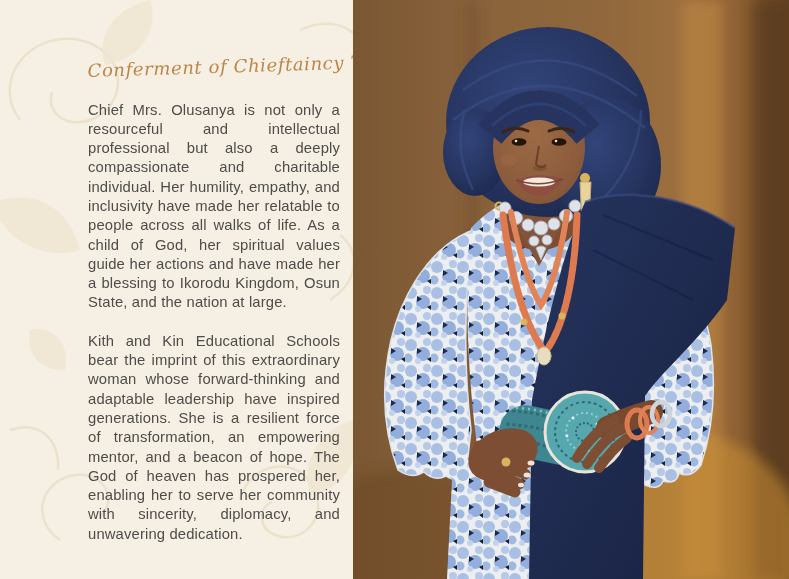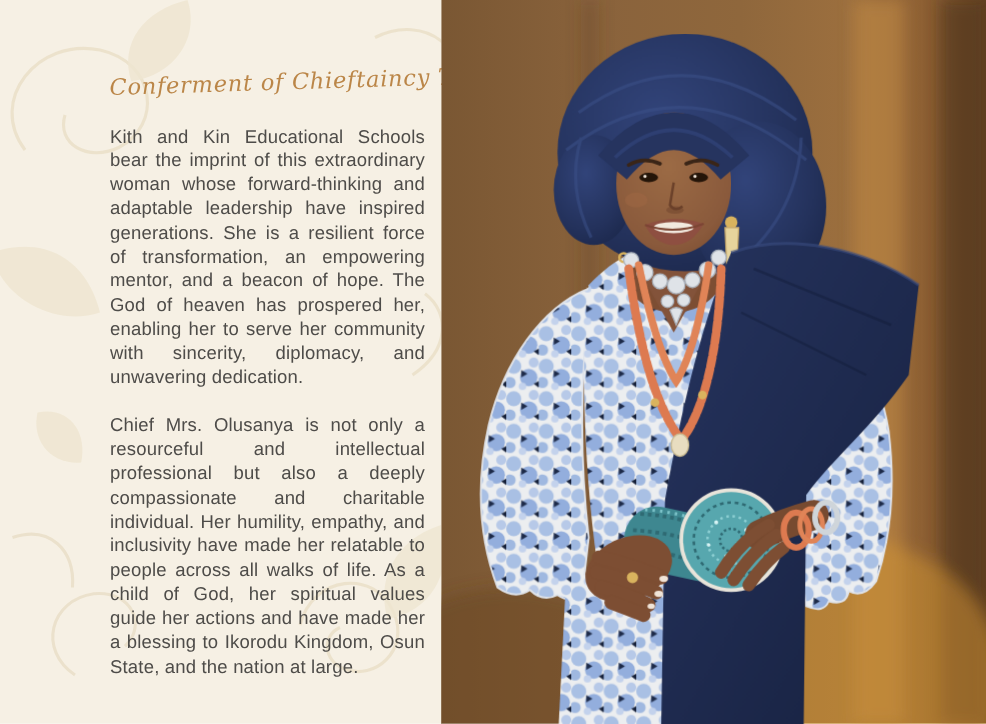"Kith and Kin Educational Schools" p { order: before "Chief Mrs. Olusanya is not" -> after "Chief Mrs. Olusanya is not" }
